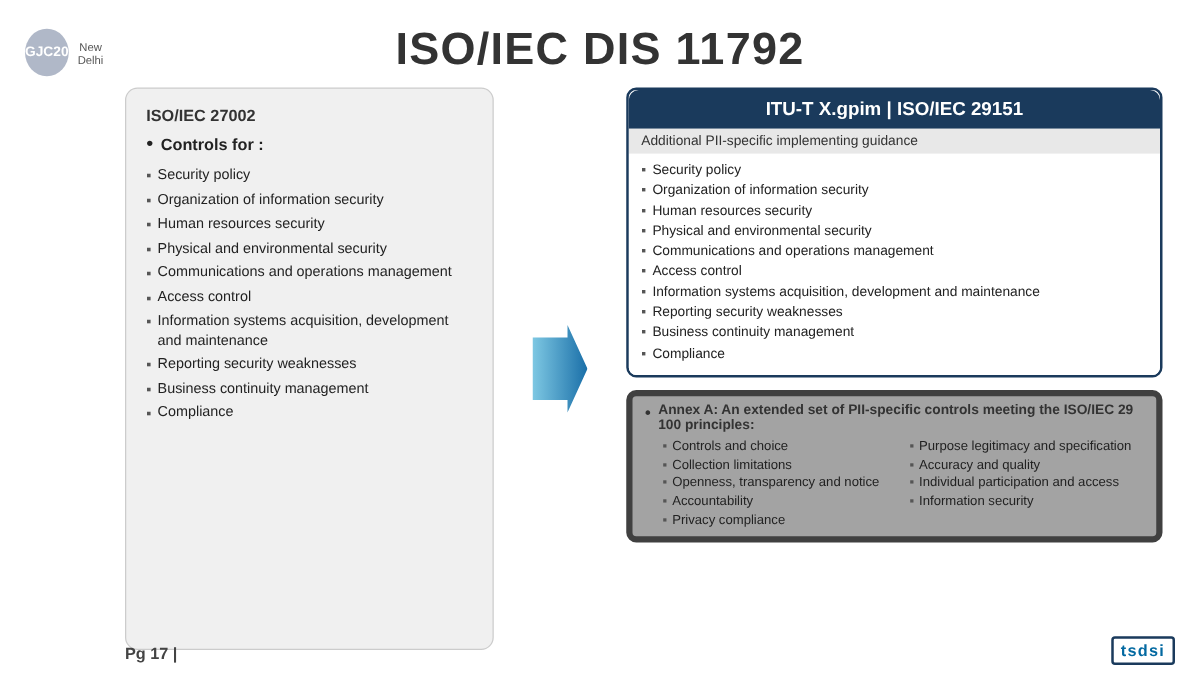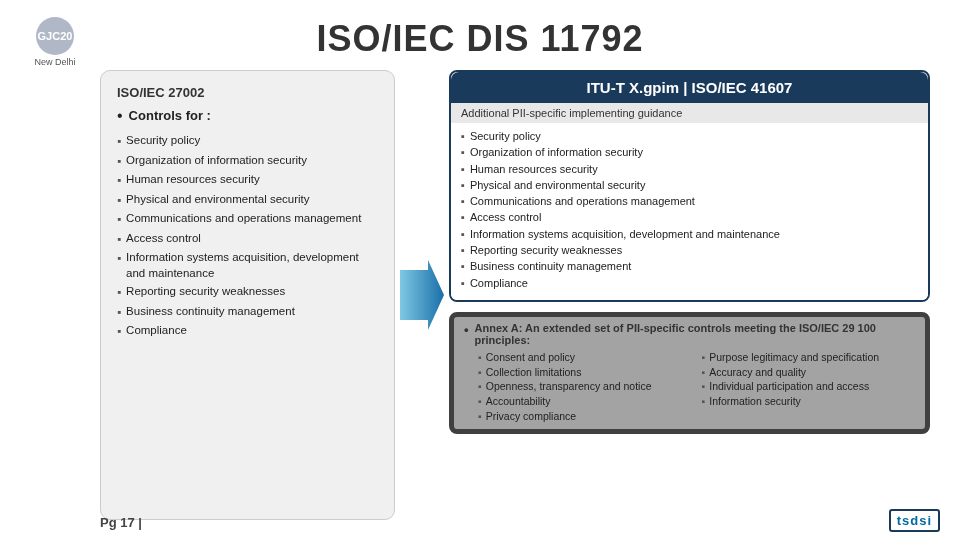"GJC20" .logo-area { flex-direction: column -> row }
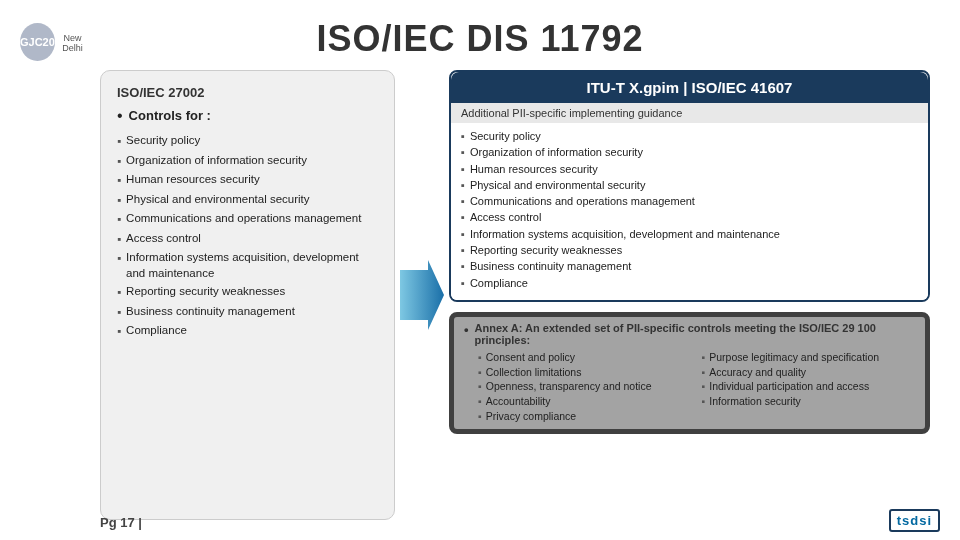"ISO/IEC 27002" .content-area { gap: 2px -> 28px }
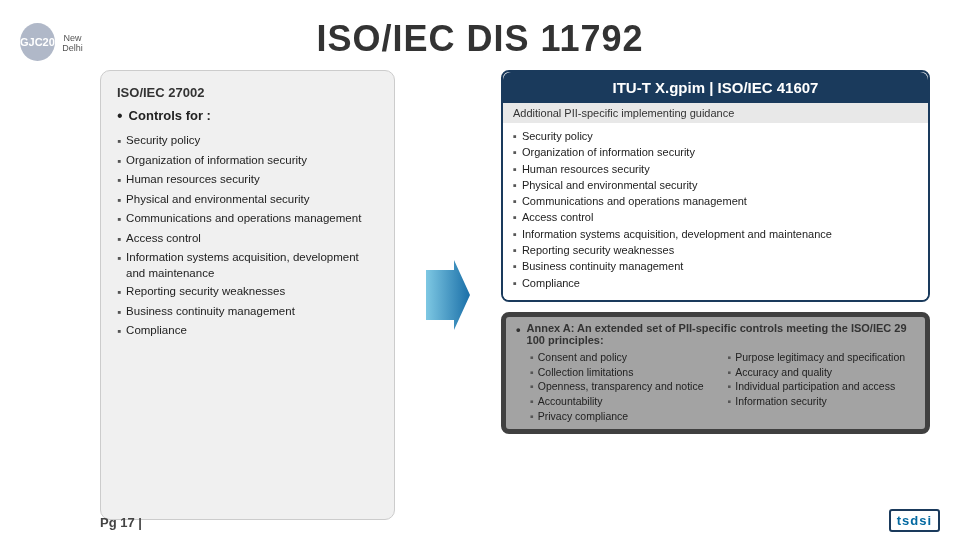"ITU-T X.gpim | ISO/IEC 41607" div.right-header { text: 41607 -> 29151 }
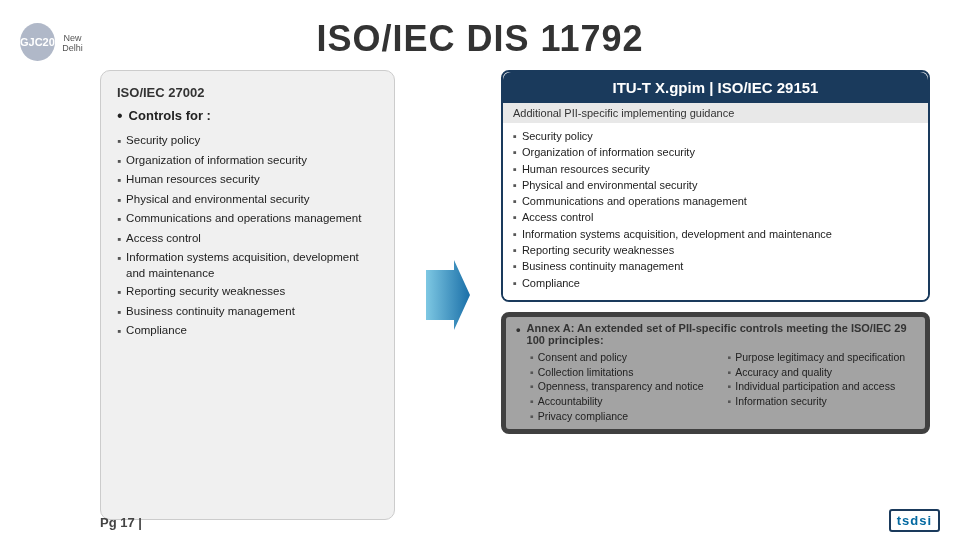"Consent and policy" li { text: Consent and policy -> Controls and choice }
